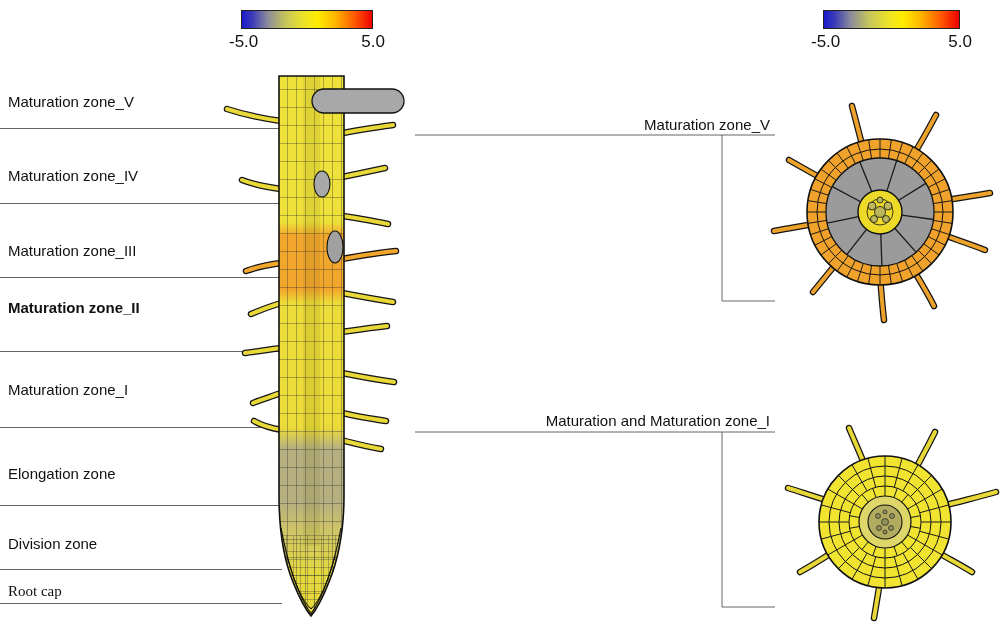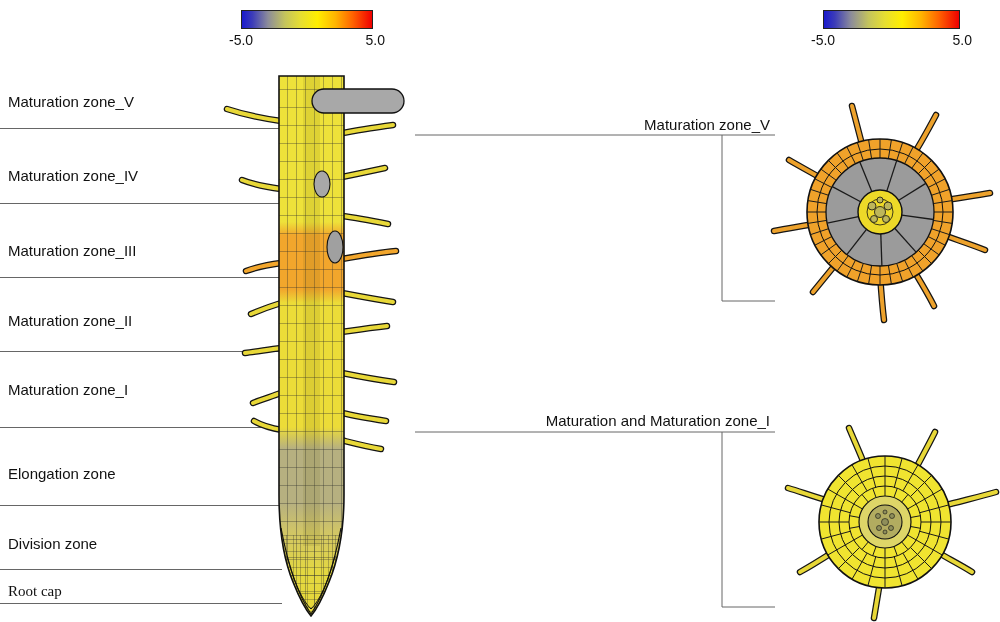"-5.0" .cb-labels { font-size: 14px -> 17px }
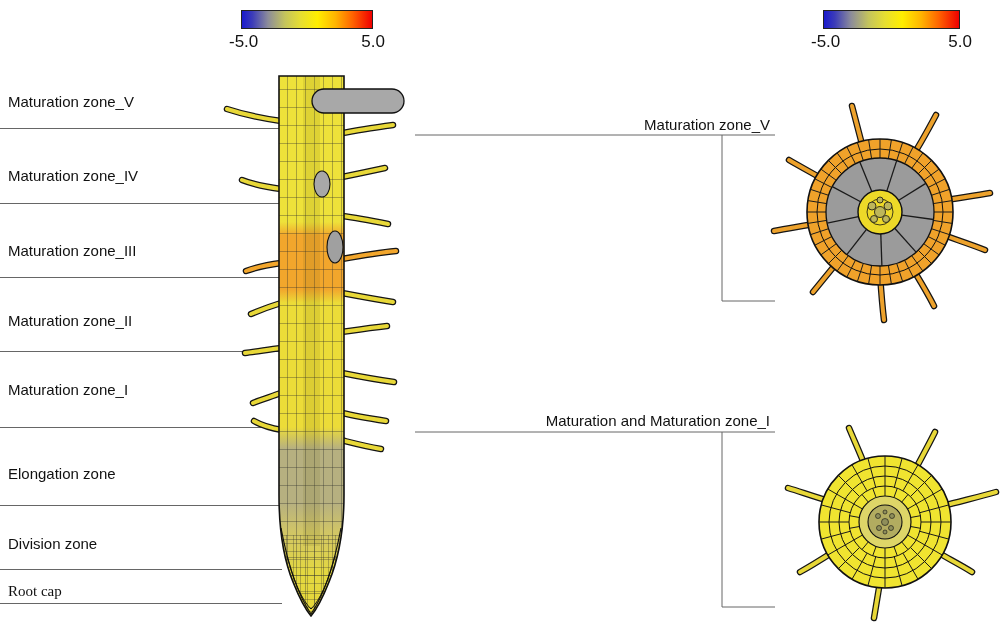"Maturation zone_II" div.zone-label { font-weight: none -> bold; top: 312px -> 299px }
